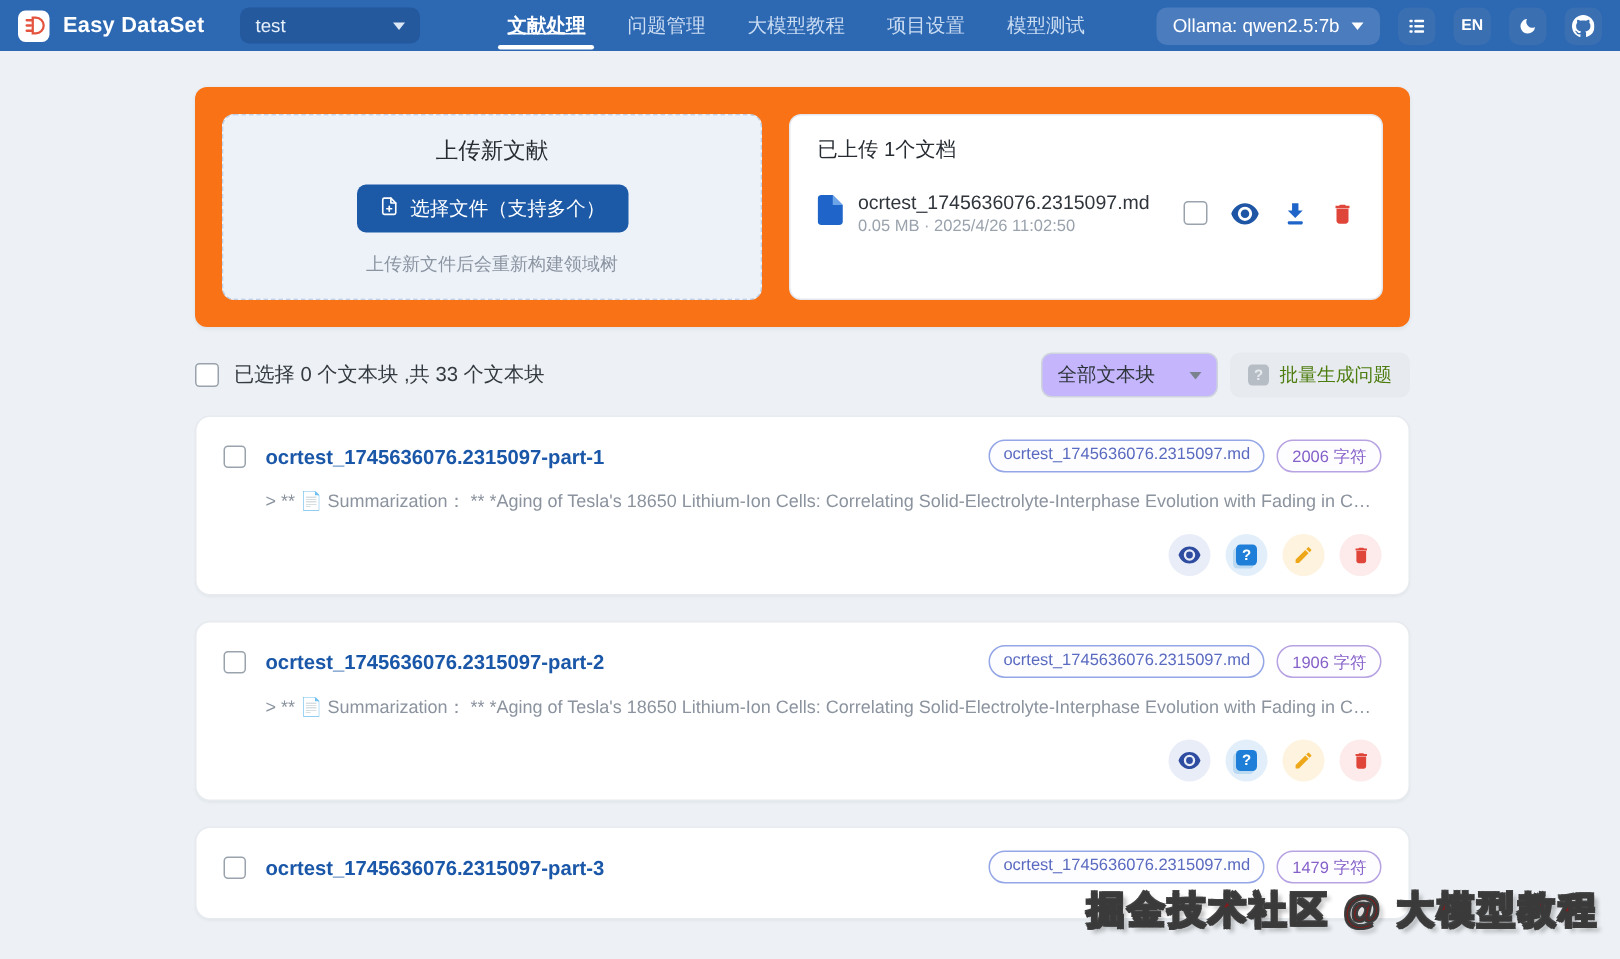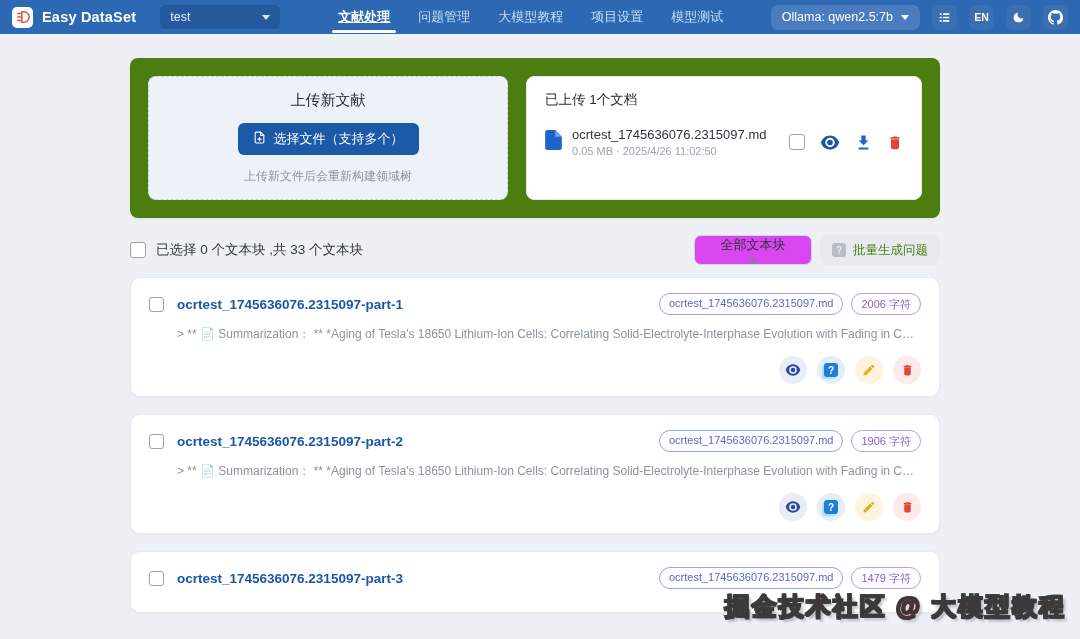"上传新文献" .upload-card { background: #4d7c0f -> #f97316 }
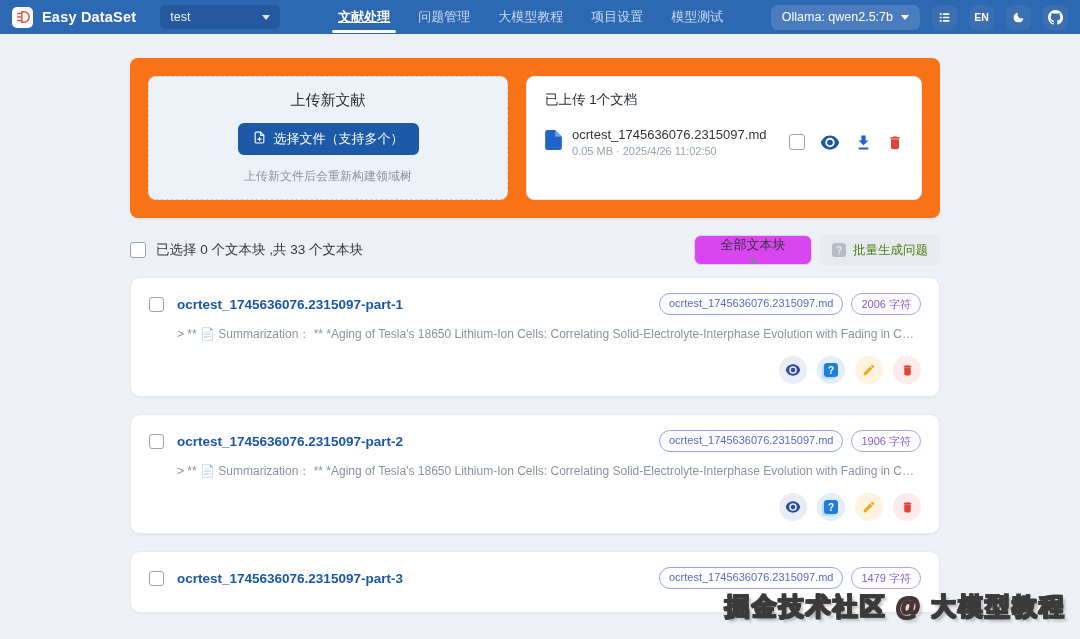"全部文本块" .filter-select { background: #d946ef -> #c4b5fd; flex-direction: column -> none }
